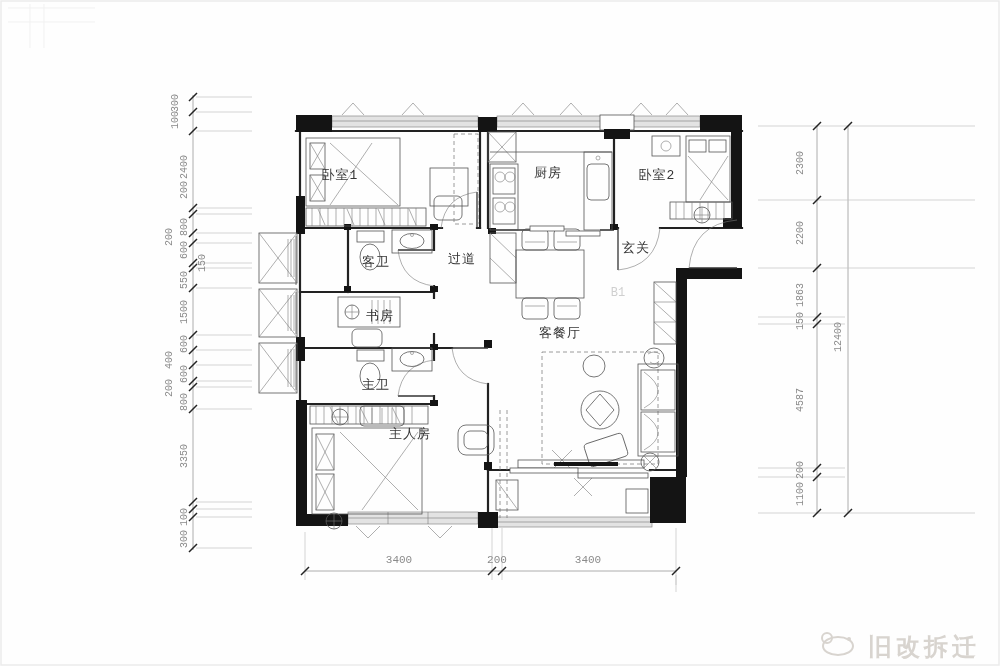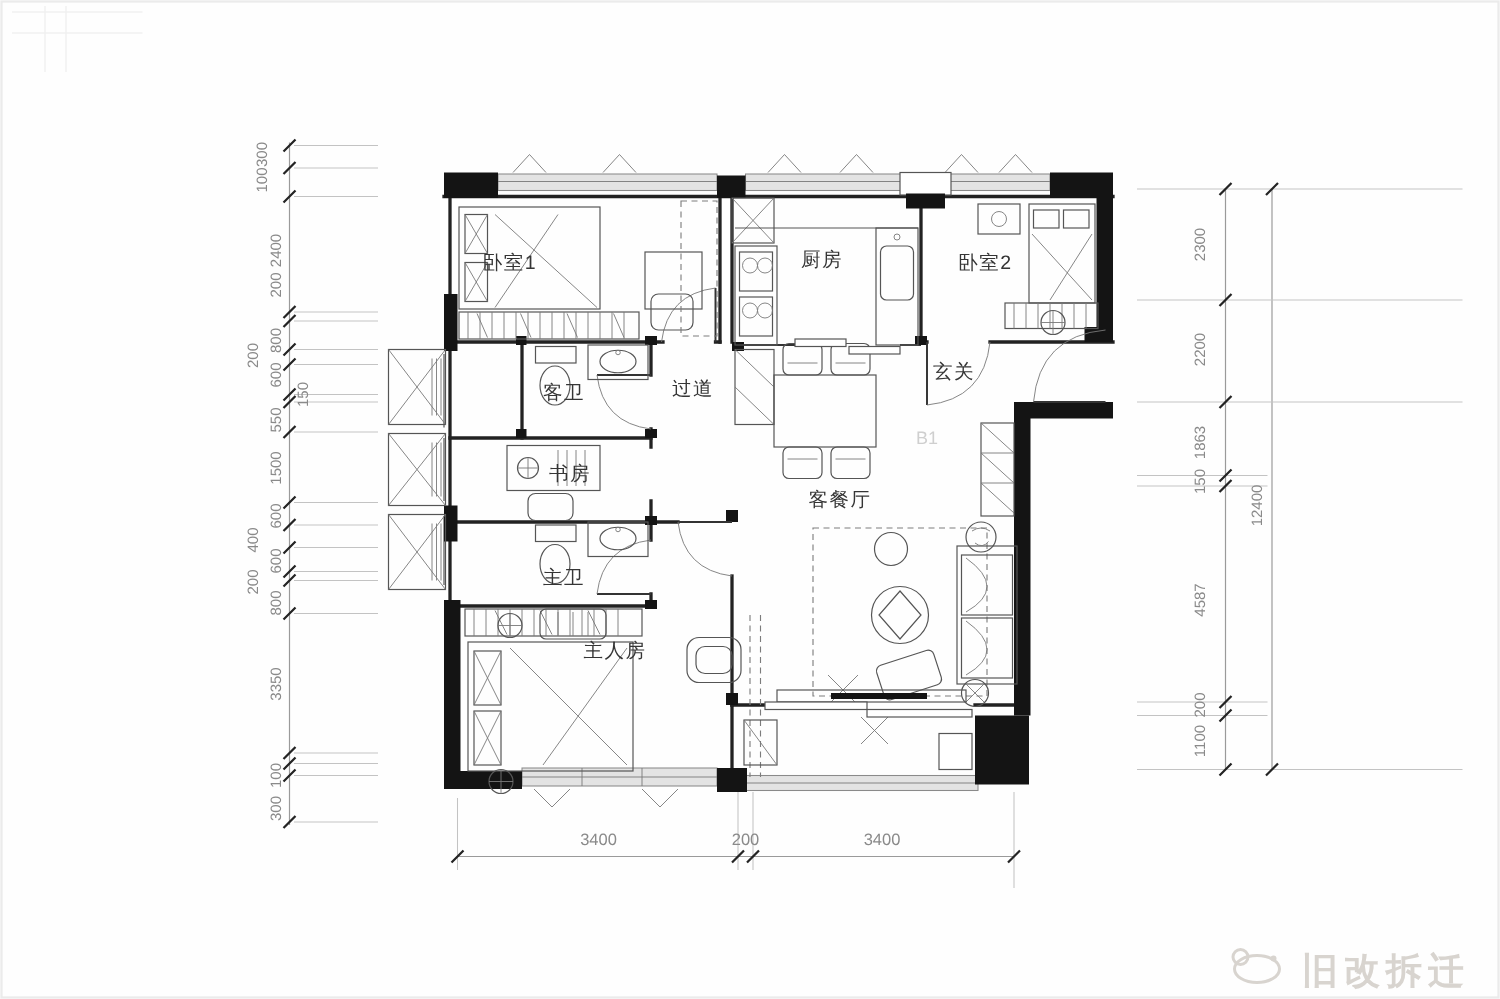"卧室1" .stage { font-family: Liberation Sans, sans-serif -> Liberation Mono, monospace }
